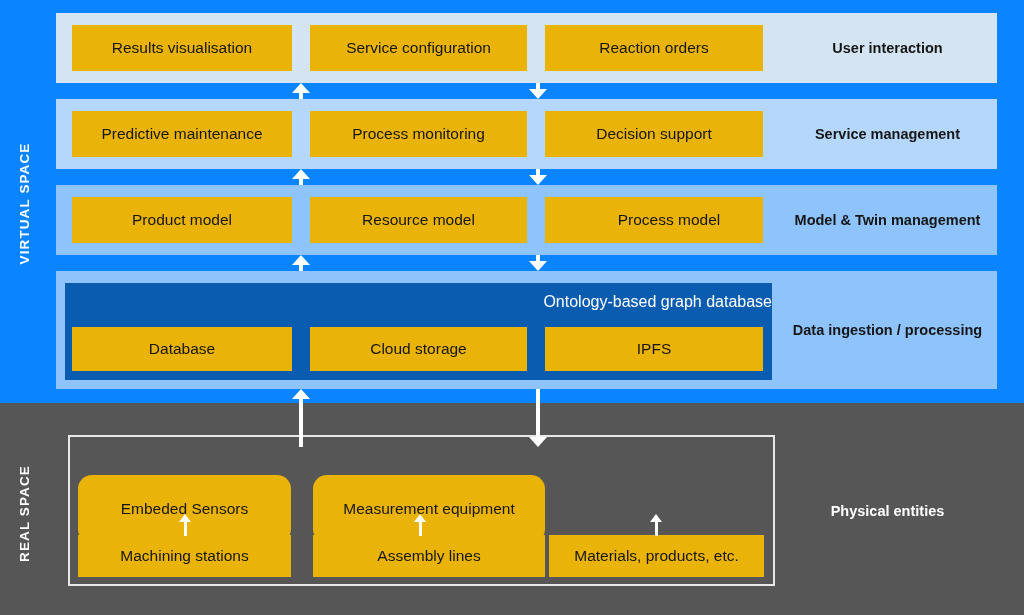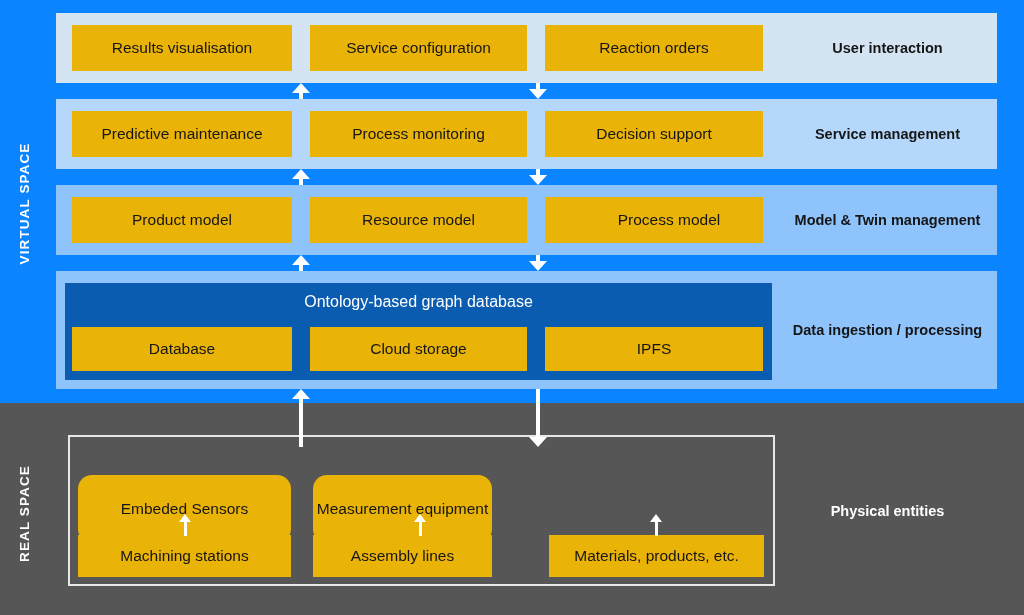"Ontology-based graph database" #ontology-title { text-align: center -> right }
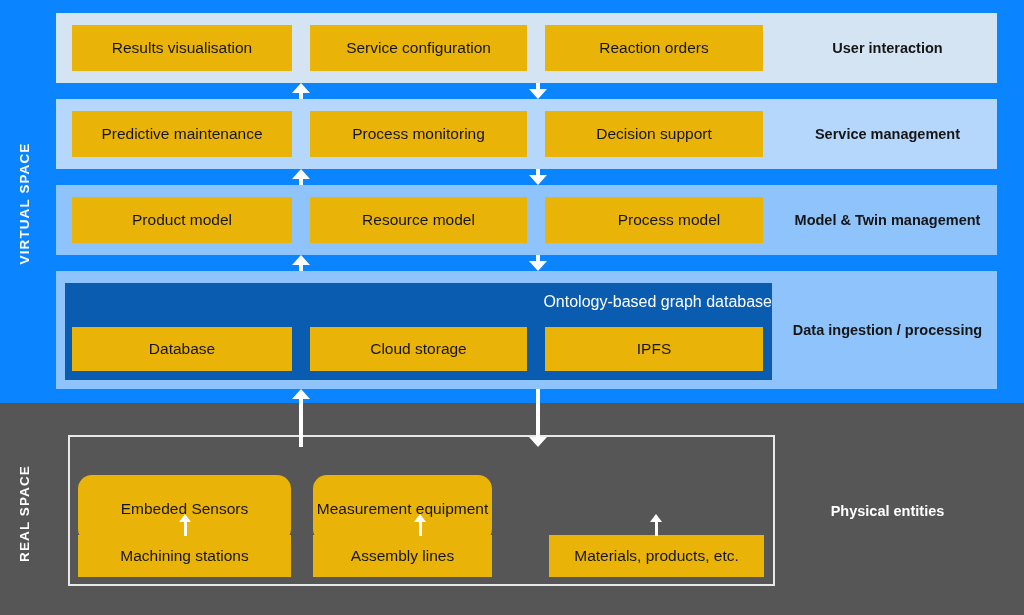"Measurement equipment" .rcol-2 { width: 179px -> 232px }
